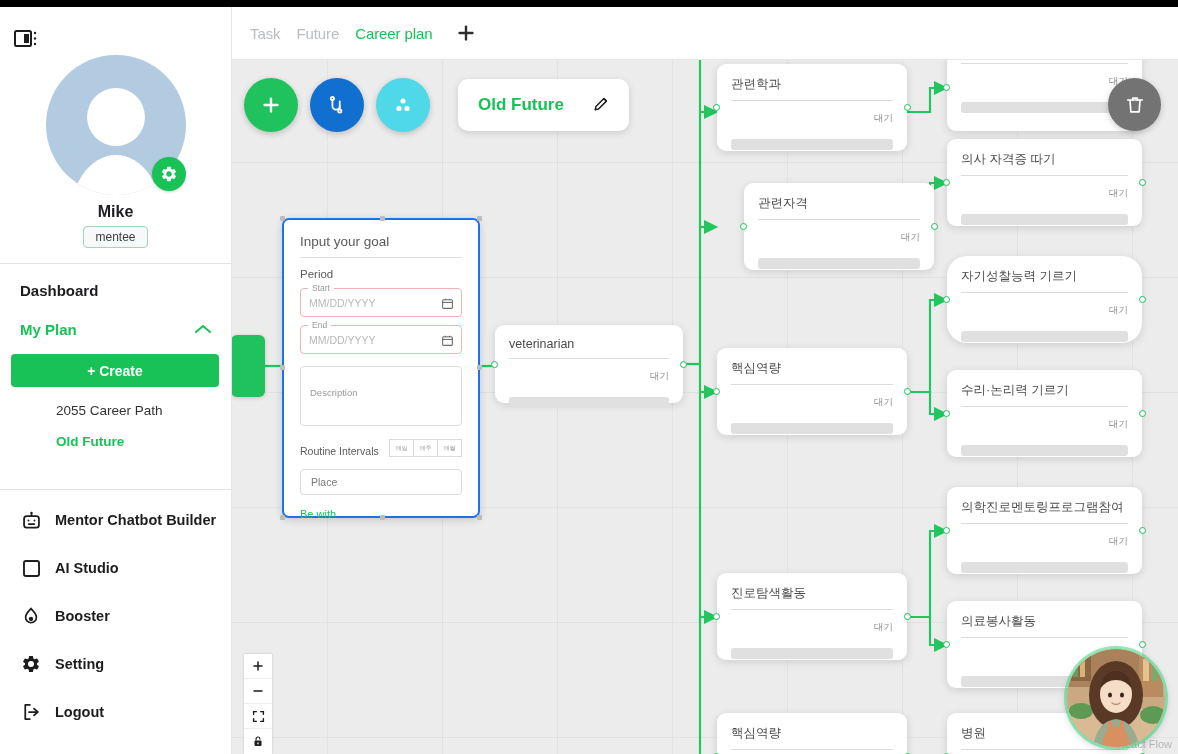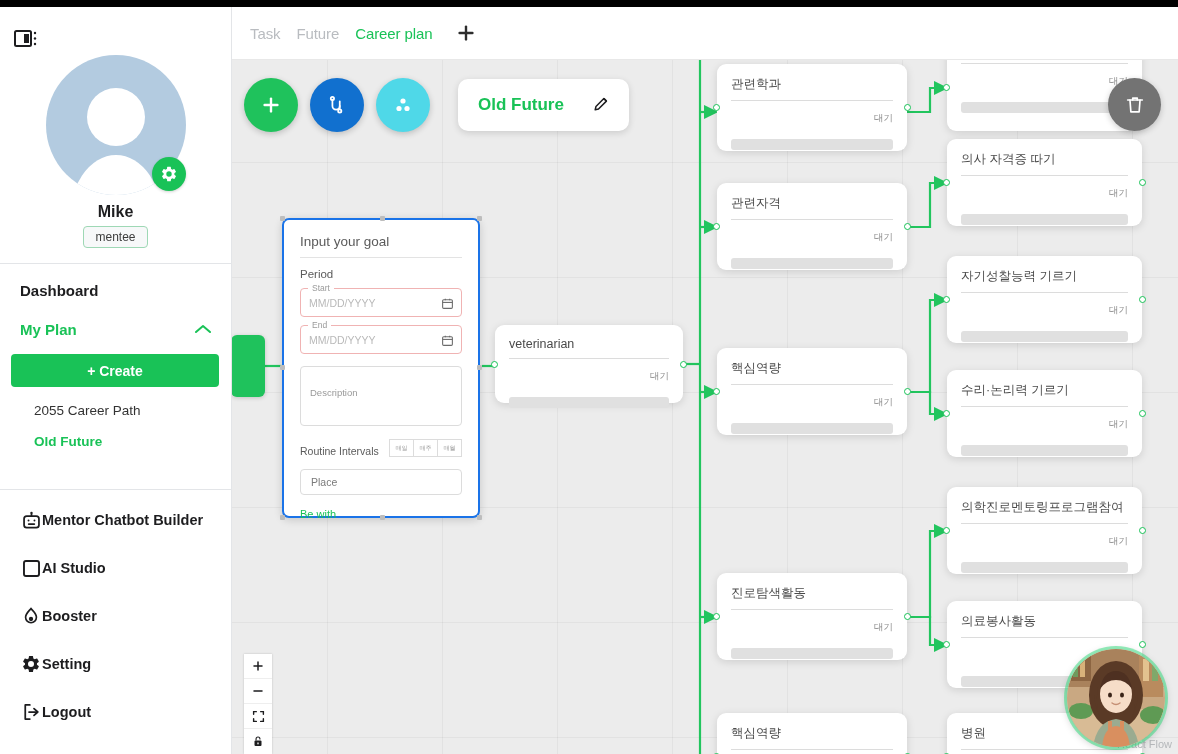"관련자격" div.node { left: 485px -> 512px }
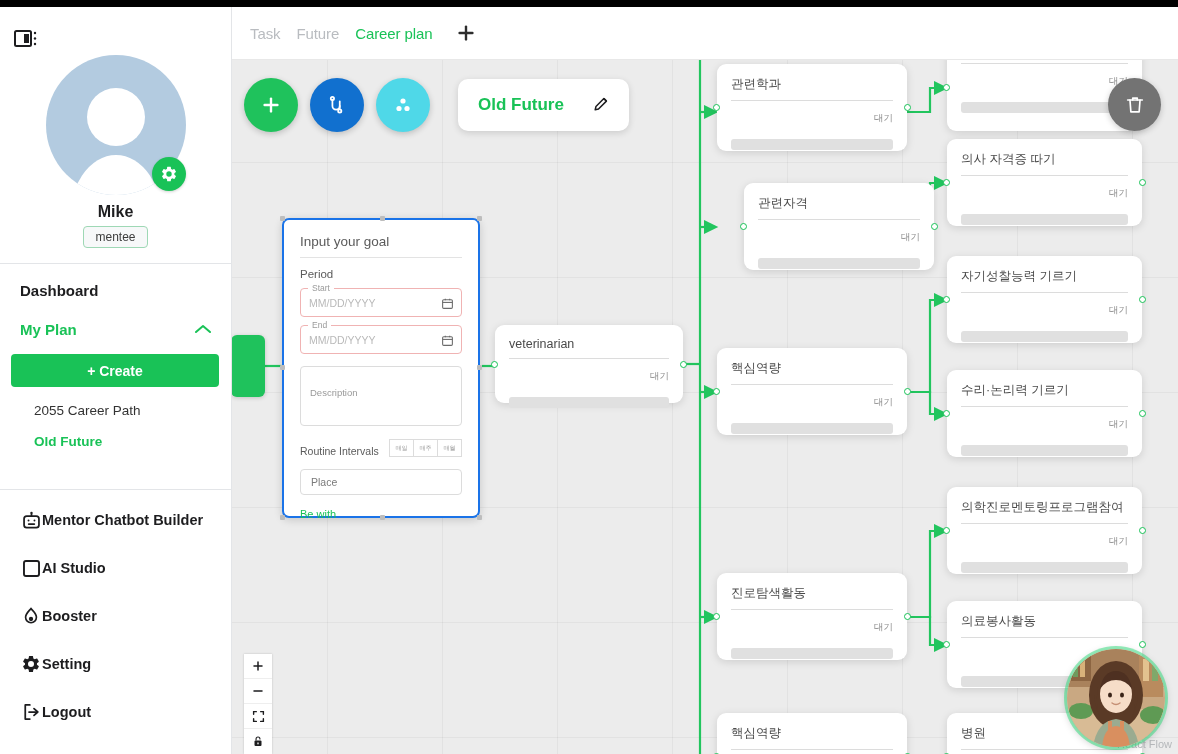"자기성찰능력 기르기" div.node { border-radius: none -> 20px }
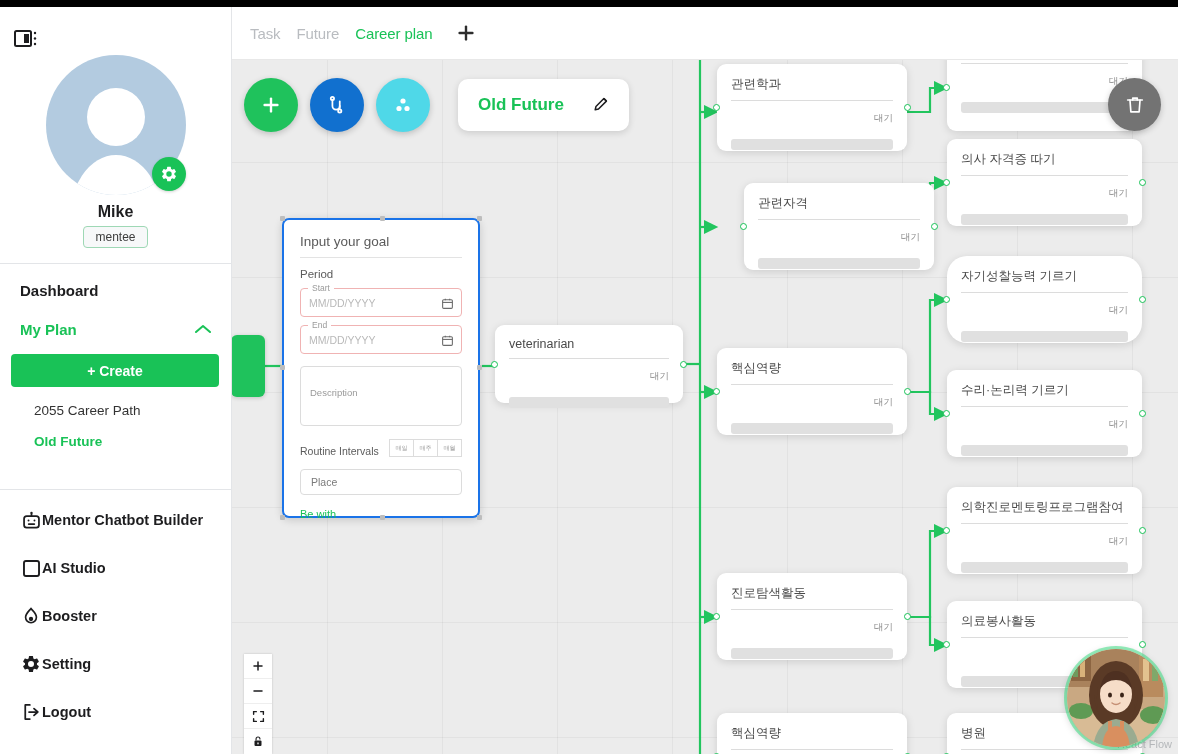"2055 Career Path" .plan-item { padding: 16px 0 0 34px -> 16px 0 0 56px }
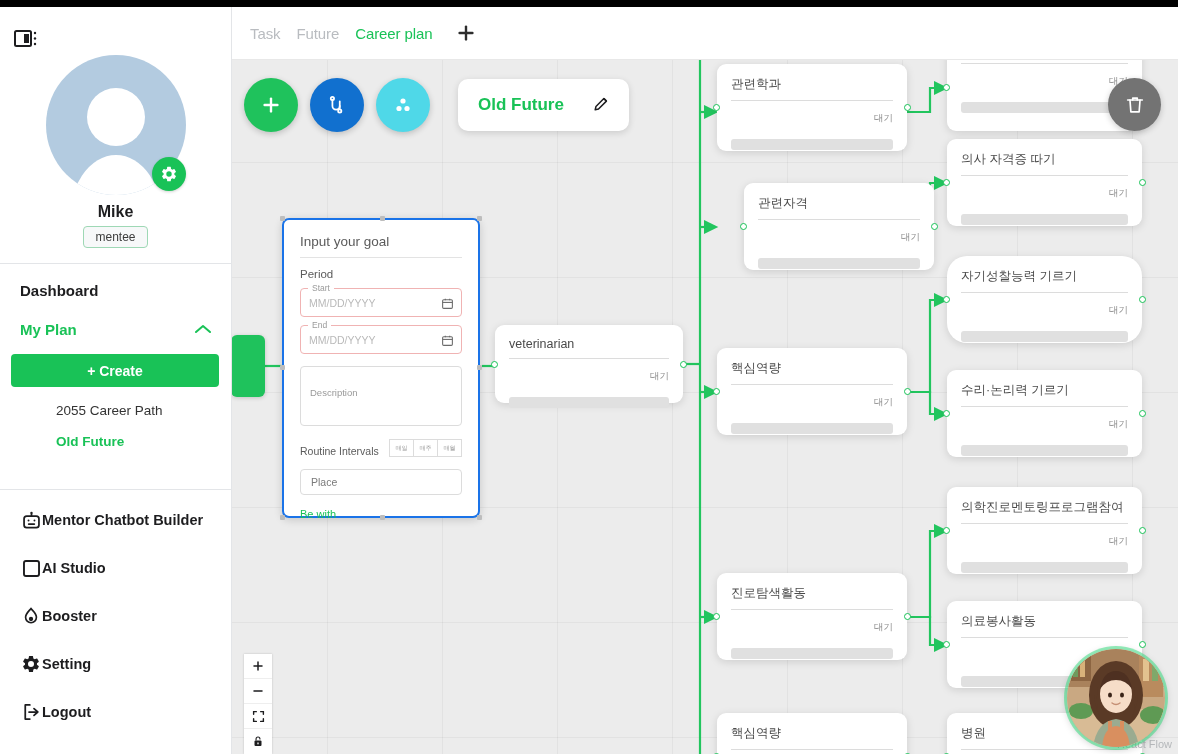"Mentor Chatbot Builder" .nav-item { gap: none -> 13px }
